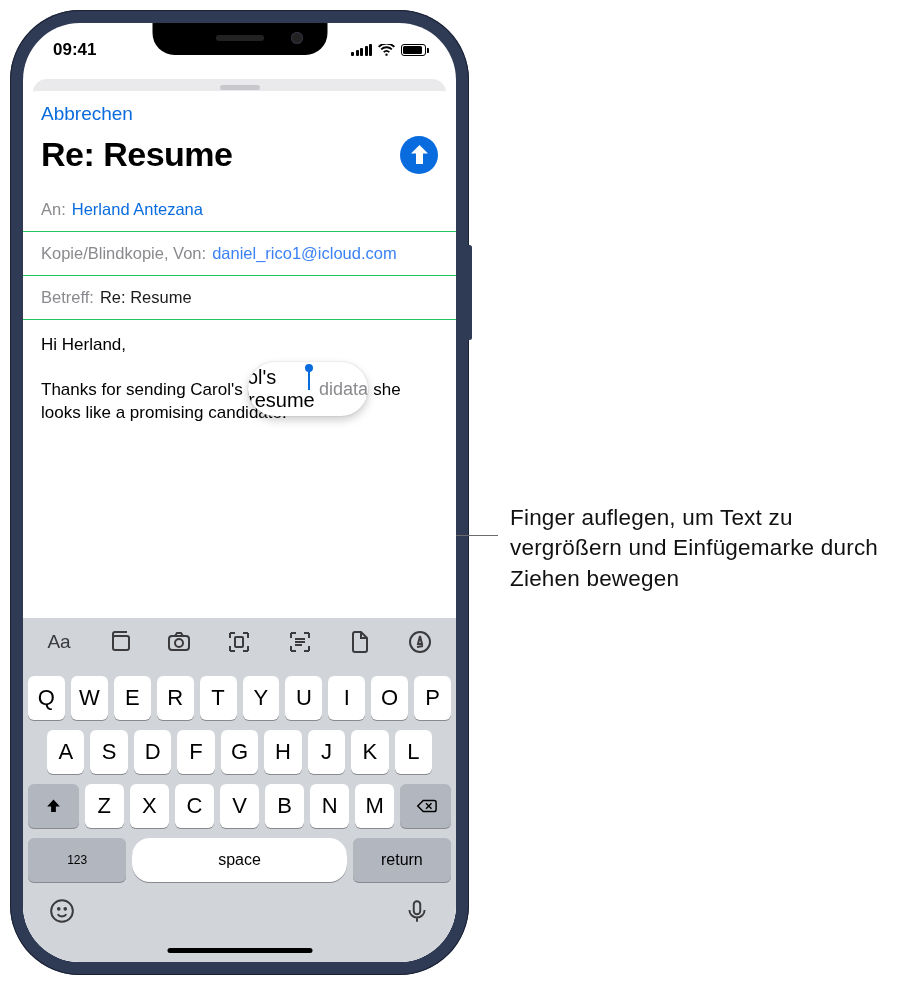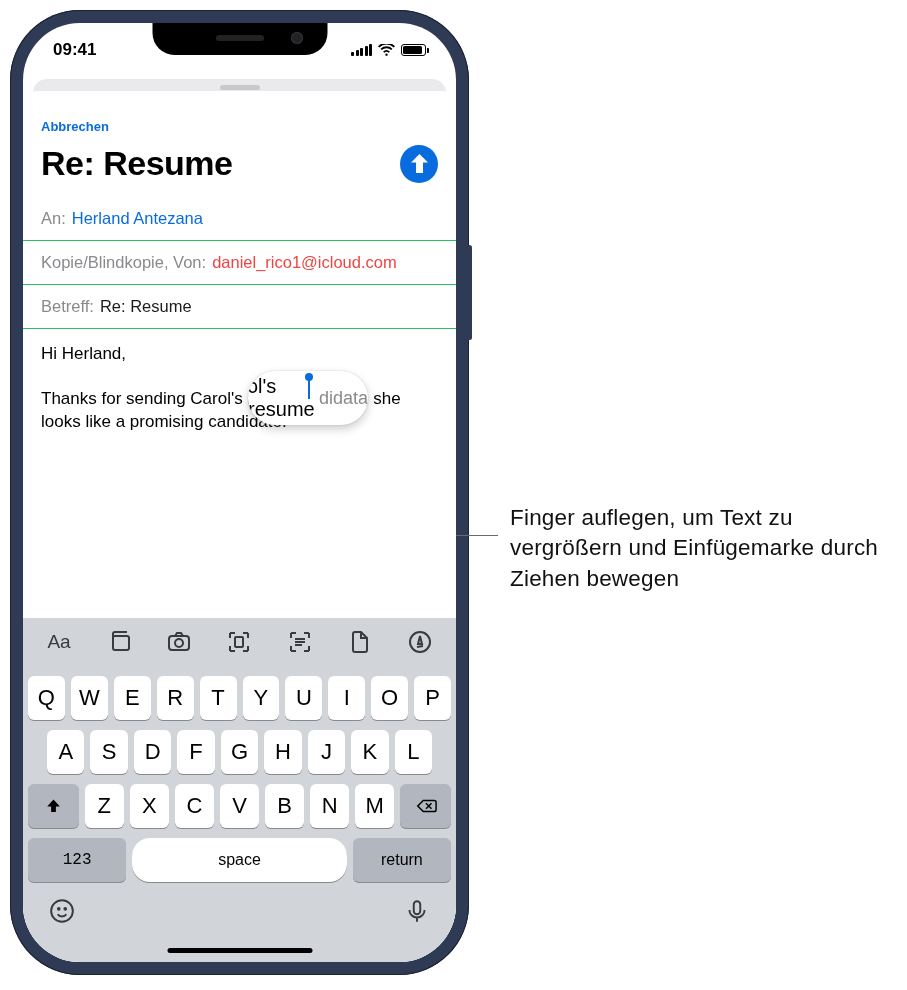"Abbrechen" .cancel-row { font-size: 13px -> 19px; font-weight: bold -> none; padding: 28px 18px 0 -> 12px 18px 0 }
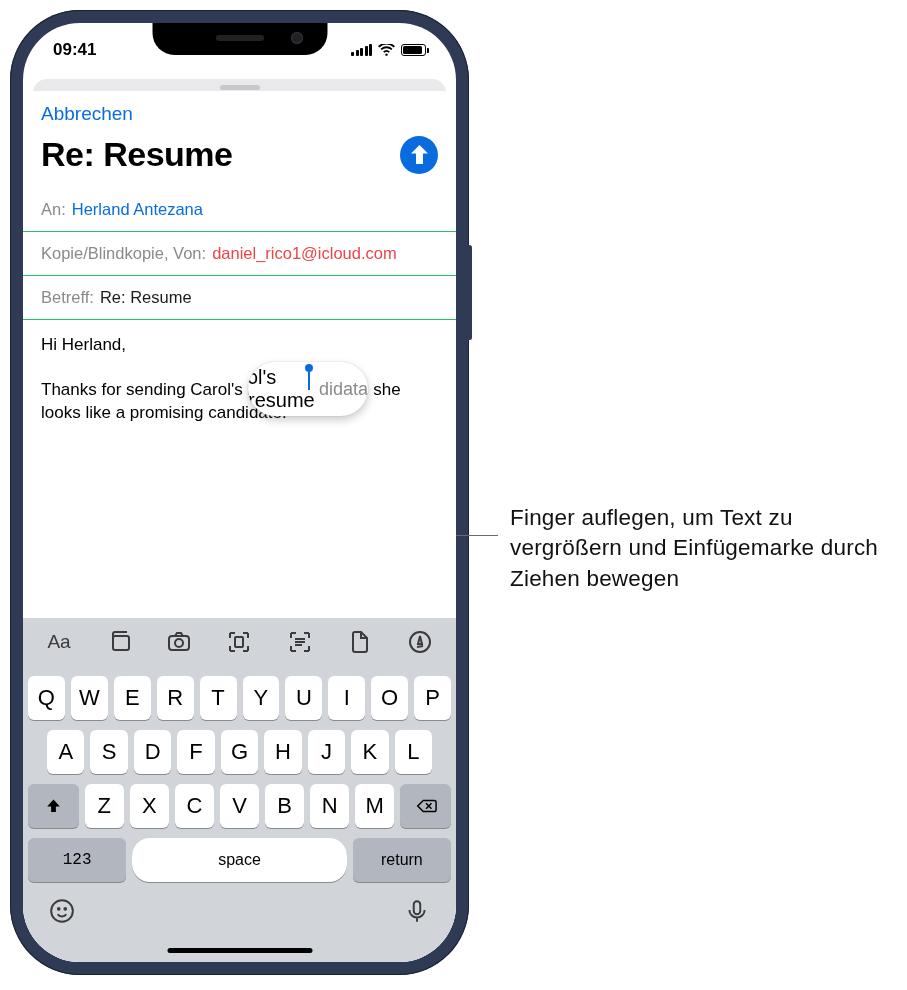"daniel_rico1@icloud.com" .field .val { color: #ef4444 -> #3b82f6 }
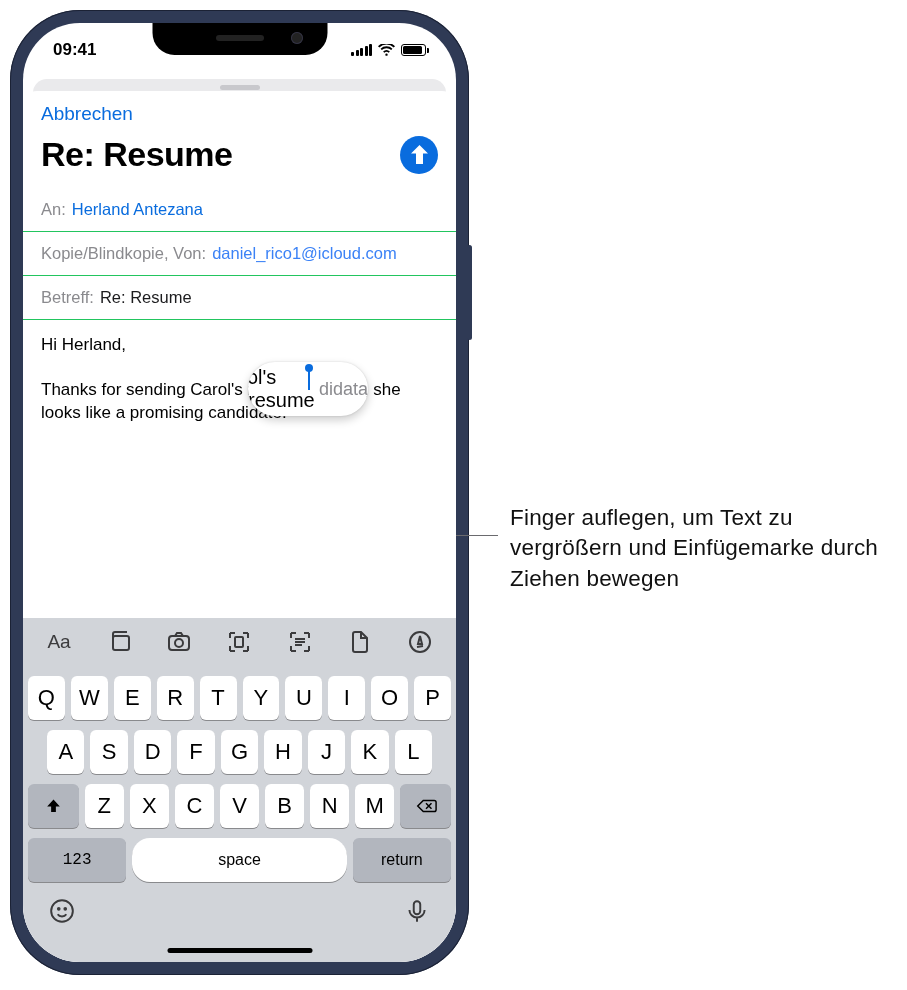"123" .key.num { font-family: Liberation Mono, monospace -> none; font-size: 16px -> 12px }
